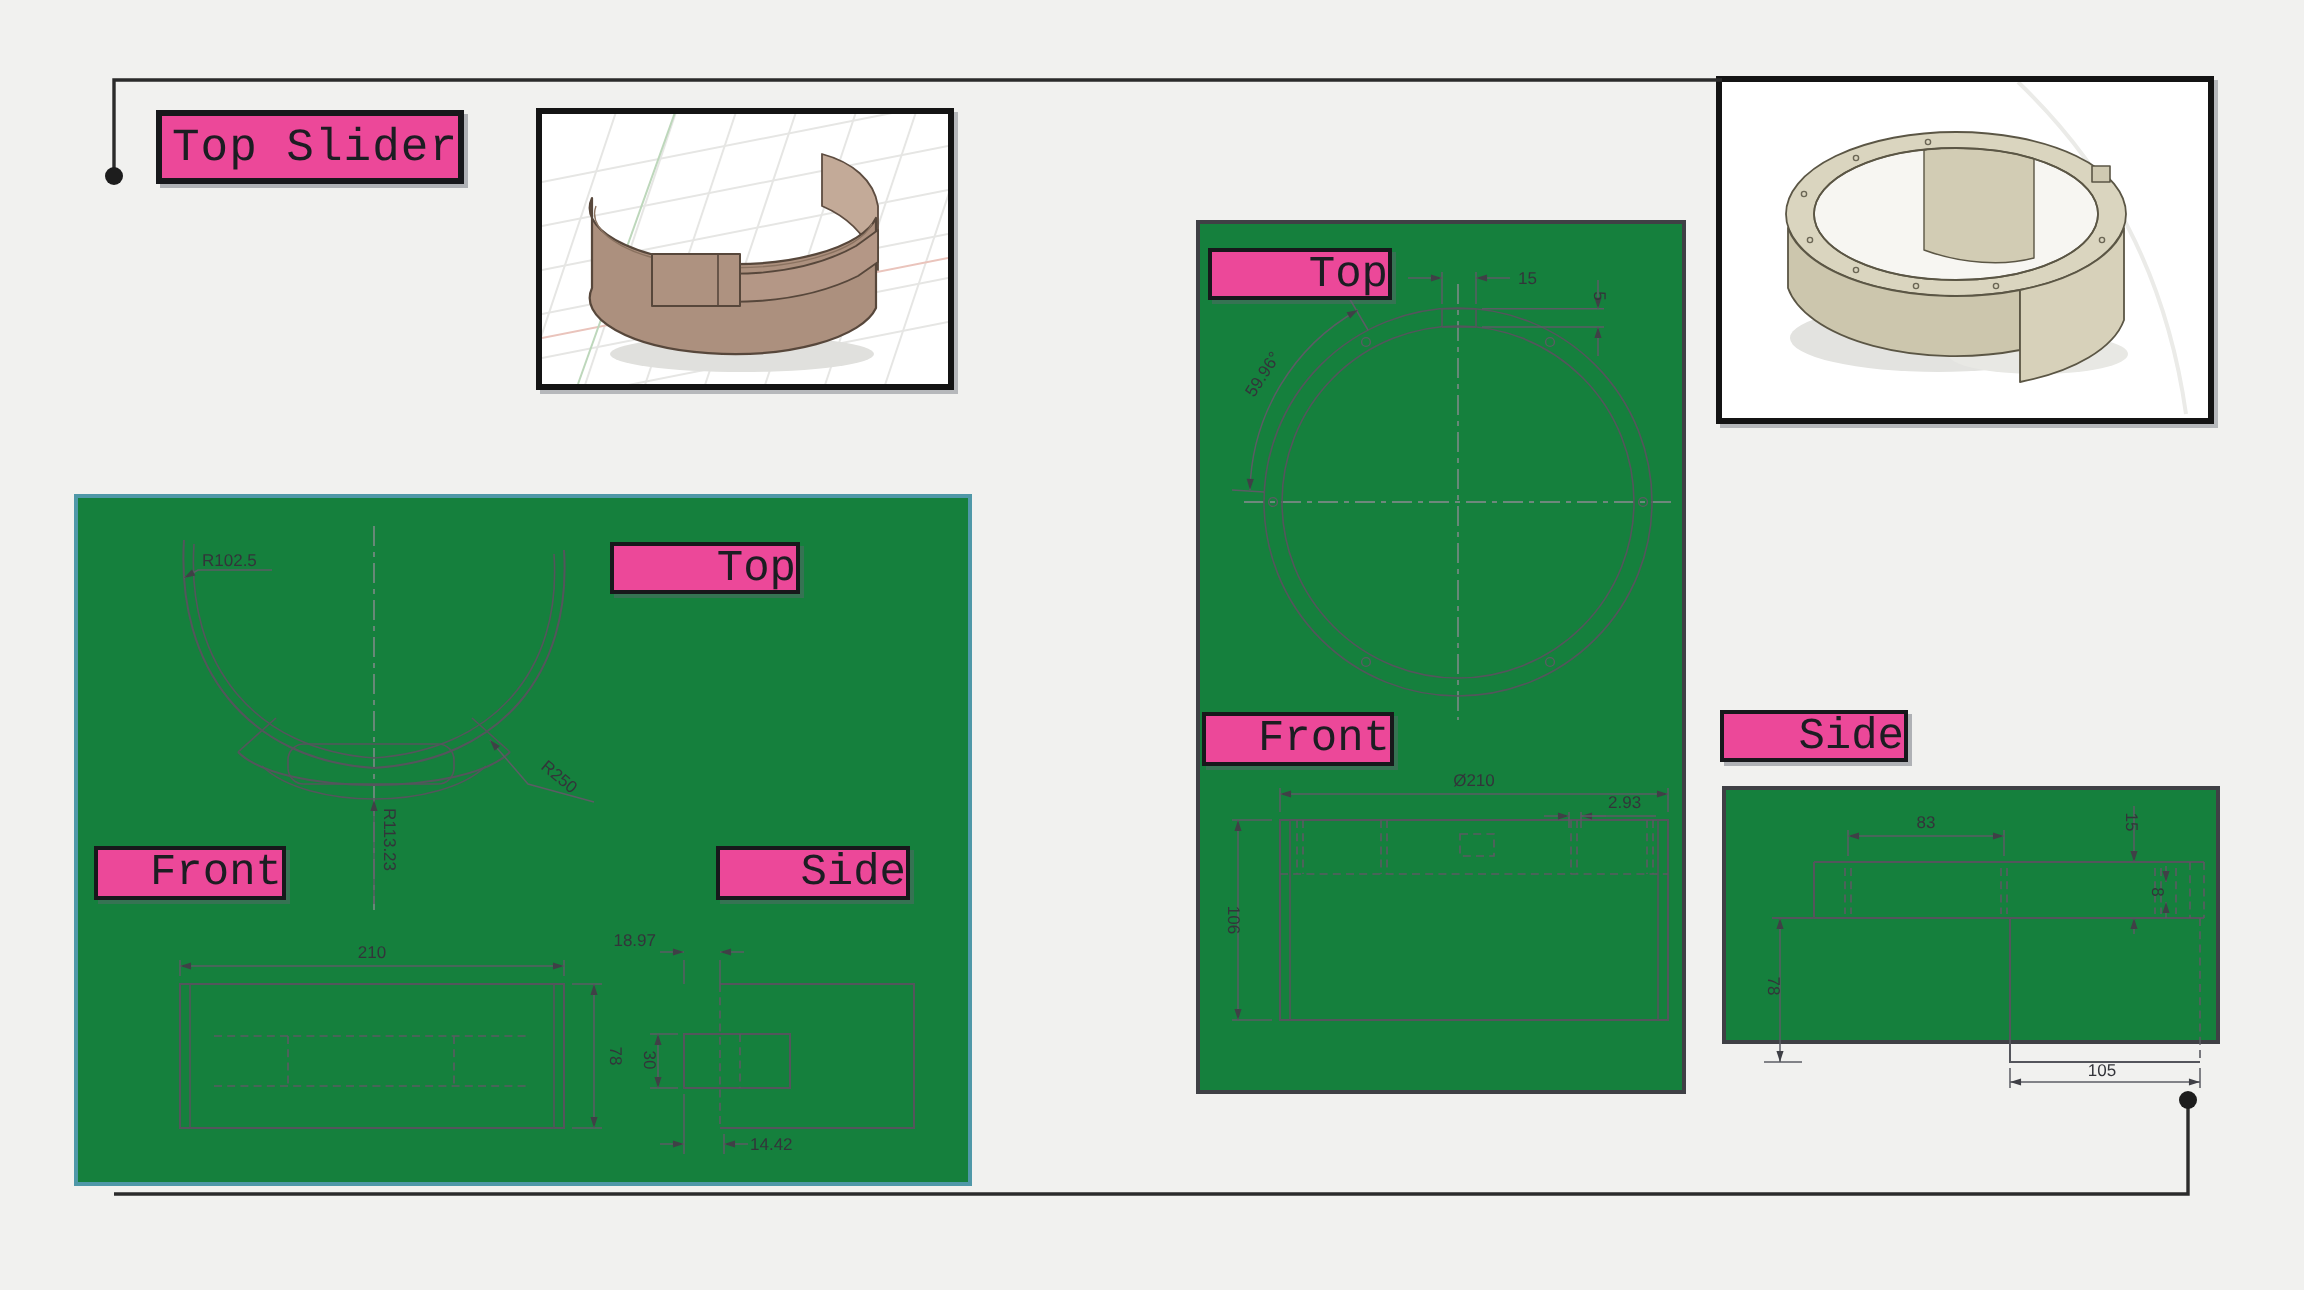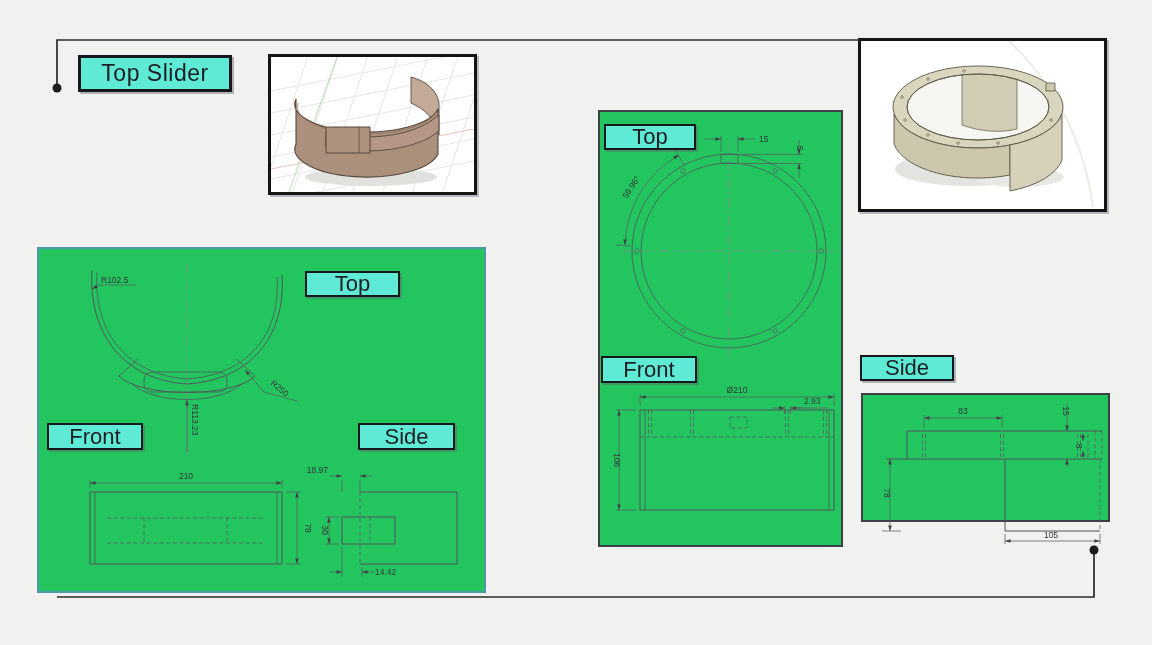"Top Slider" .label-box { background: #5eead4 -> #ec4899; font-family: none -> Liberation Mono, monospace; justify-content: center -> flex-end }
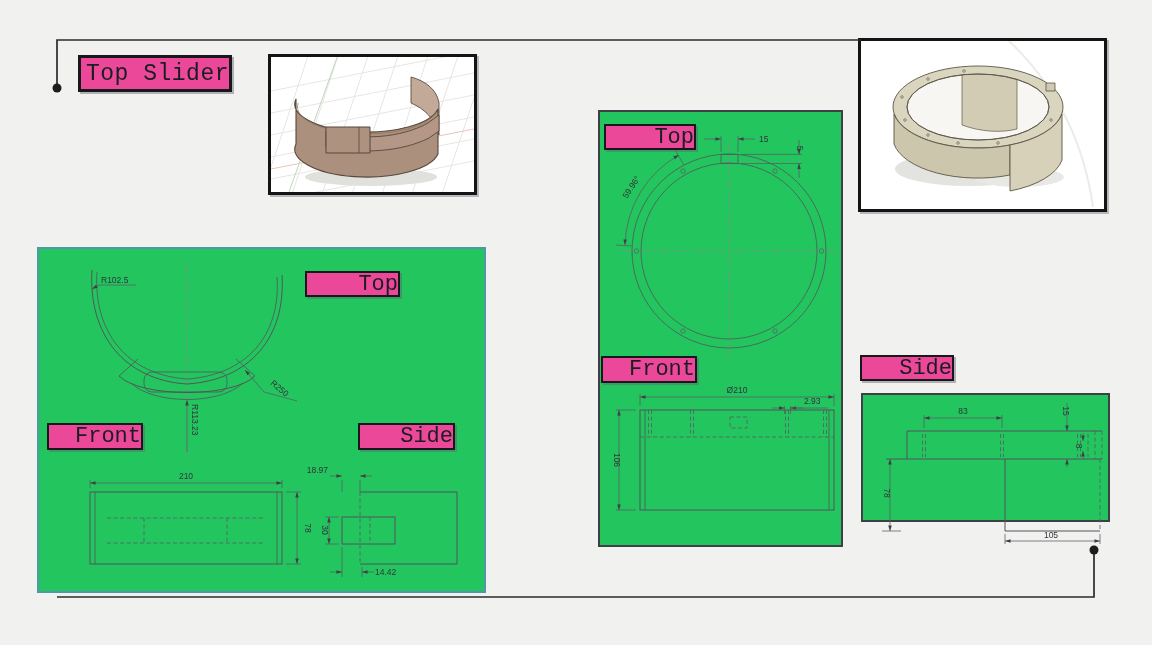"15" .panel { background: #22c55e -> #15803d }
